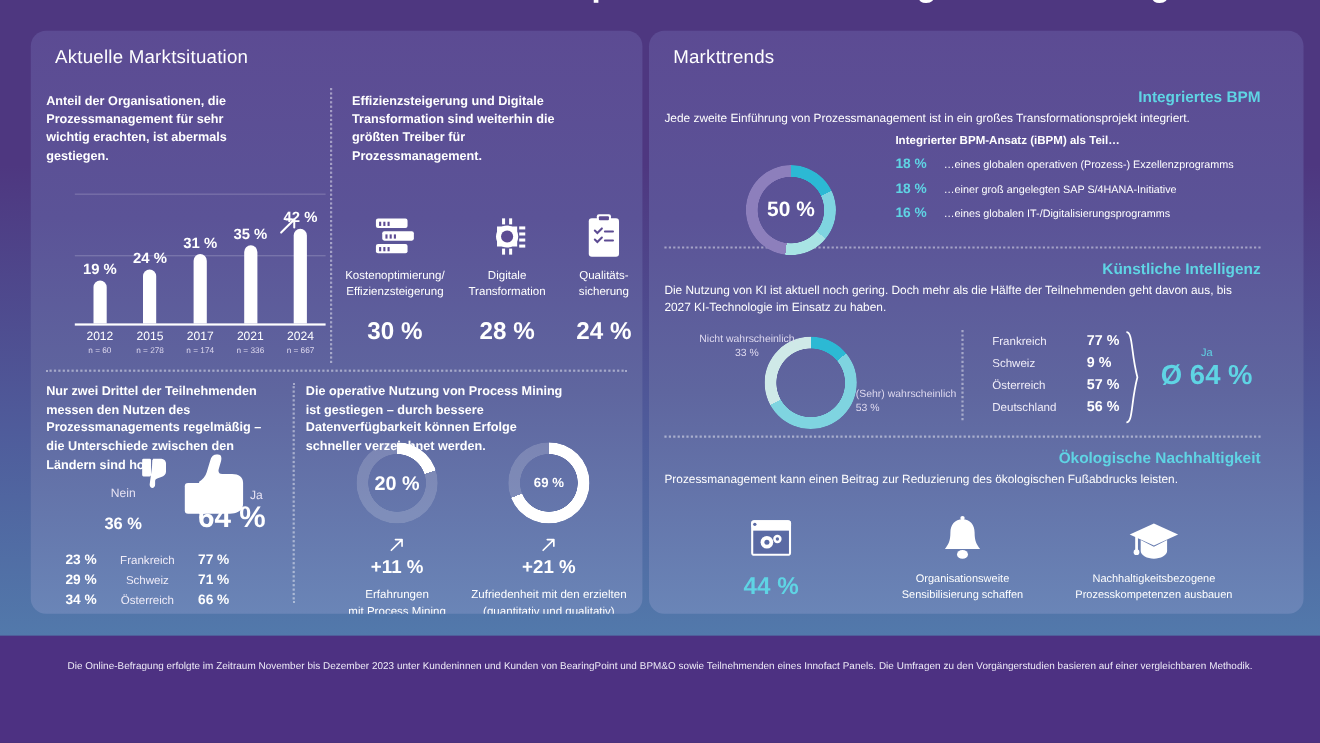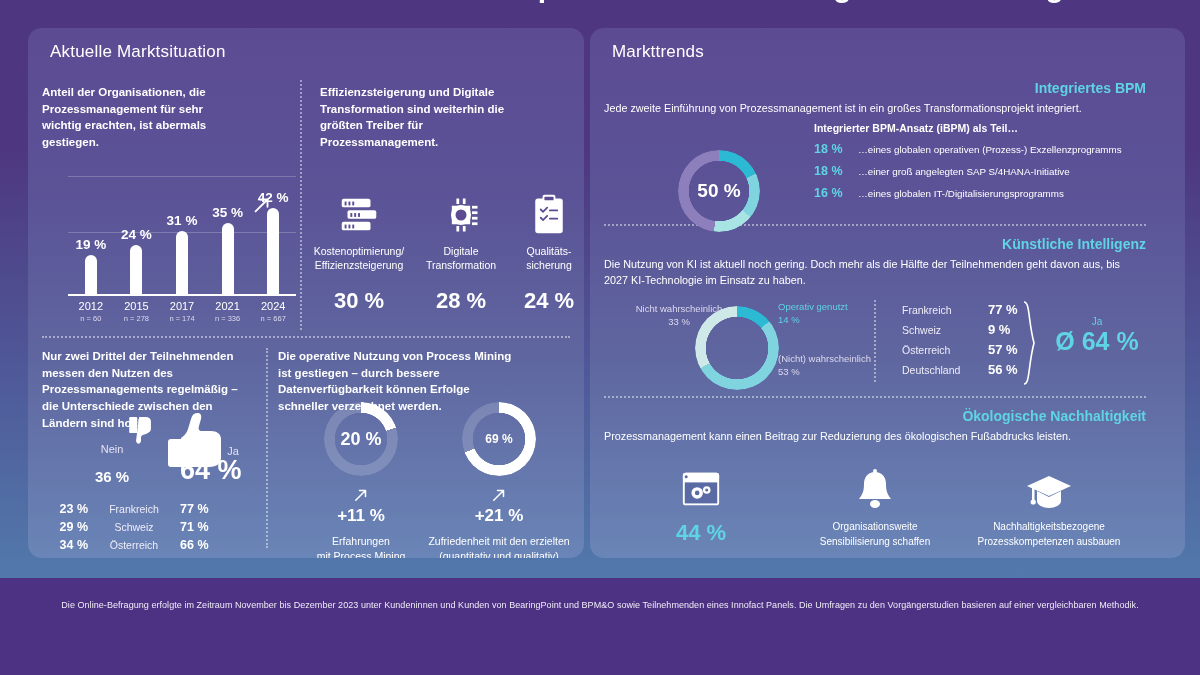"Operativ genutzt" div.ki-lbl { html: <div> <span>Operativ genutzt</span><br> <span>14 %</span> </div> -> none }
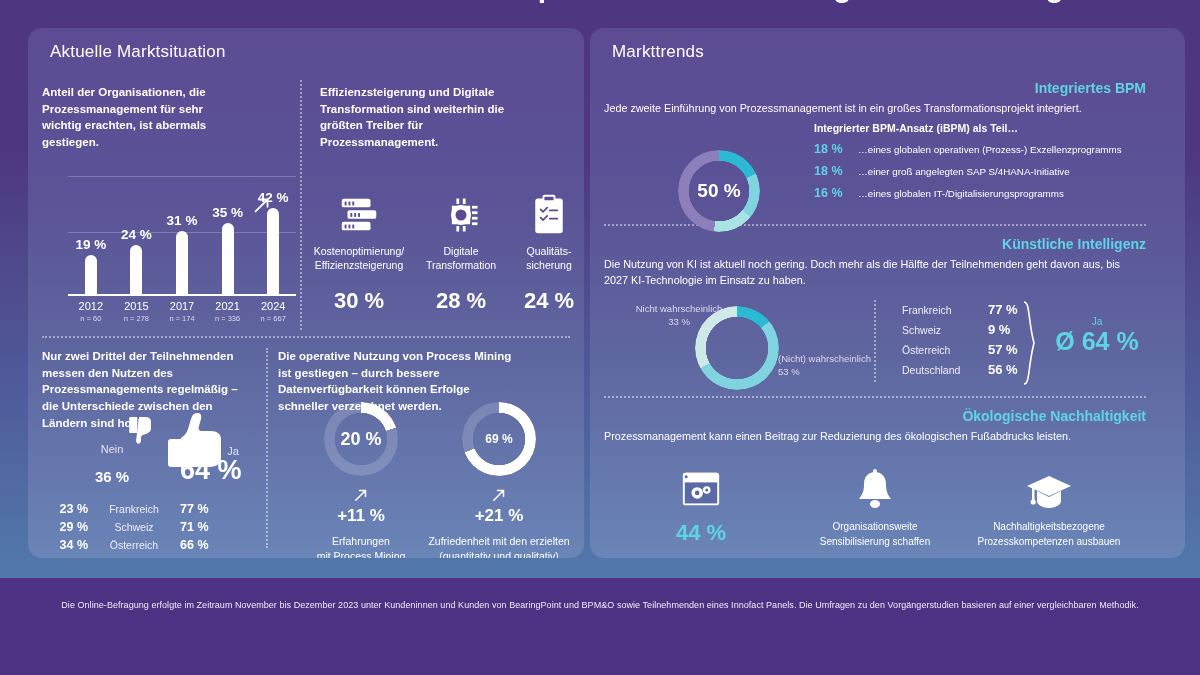"(Nicht) wahrscheinlich" span { text: Nicht -> Sehr }
